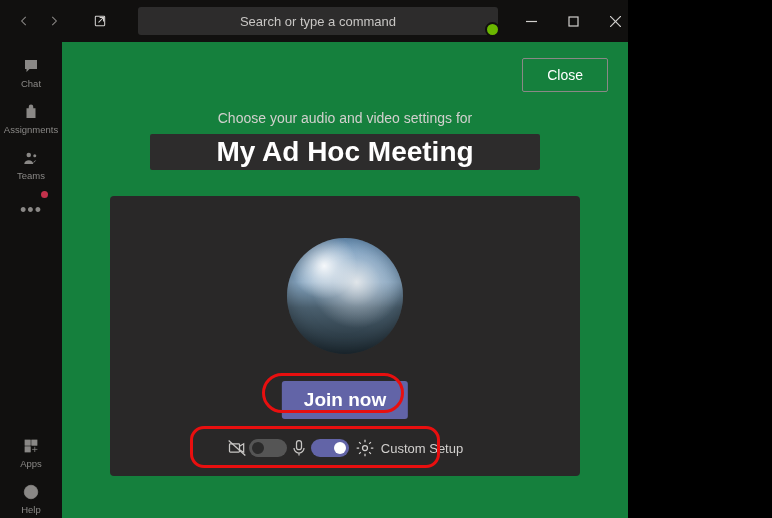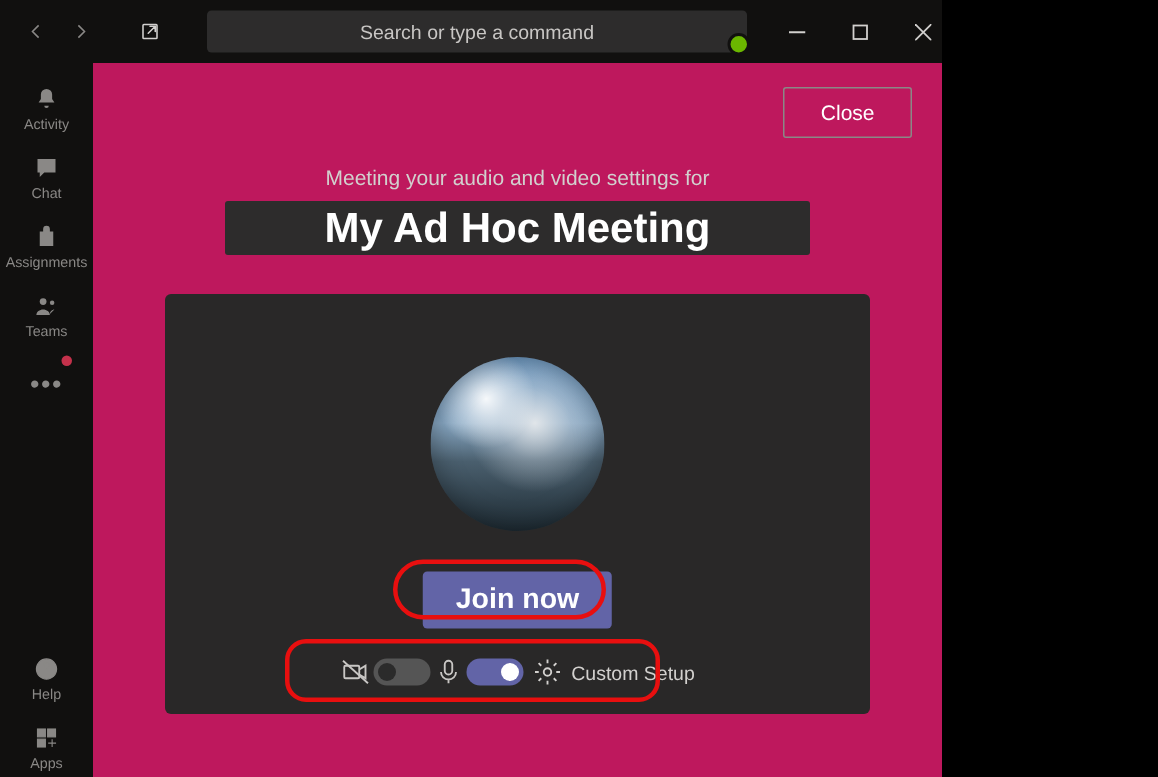"Activity" div.rail-item { html: <div> <span> <svg> <path></path> </svg> </span> <span>Activity</span> </div> -> none }
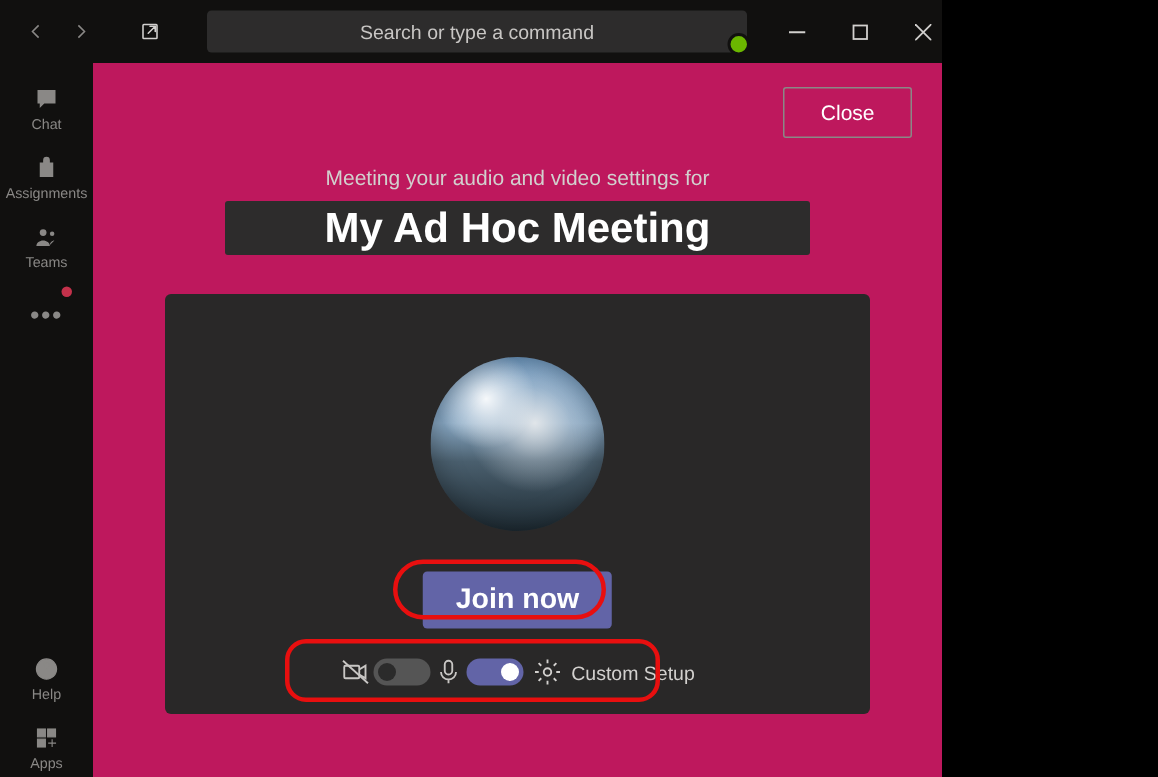"Close" .stage { background: #be185d -> #15803d }
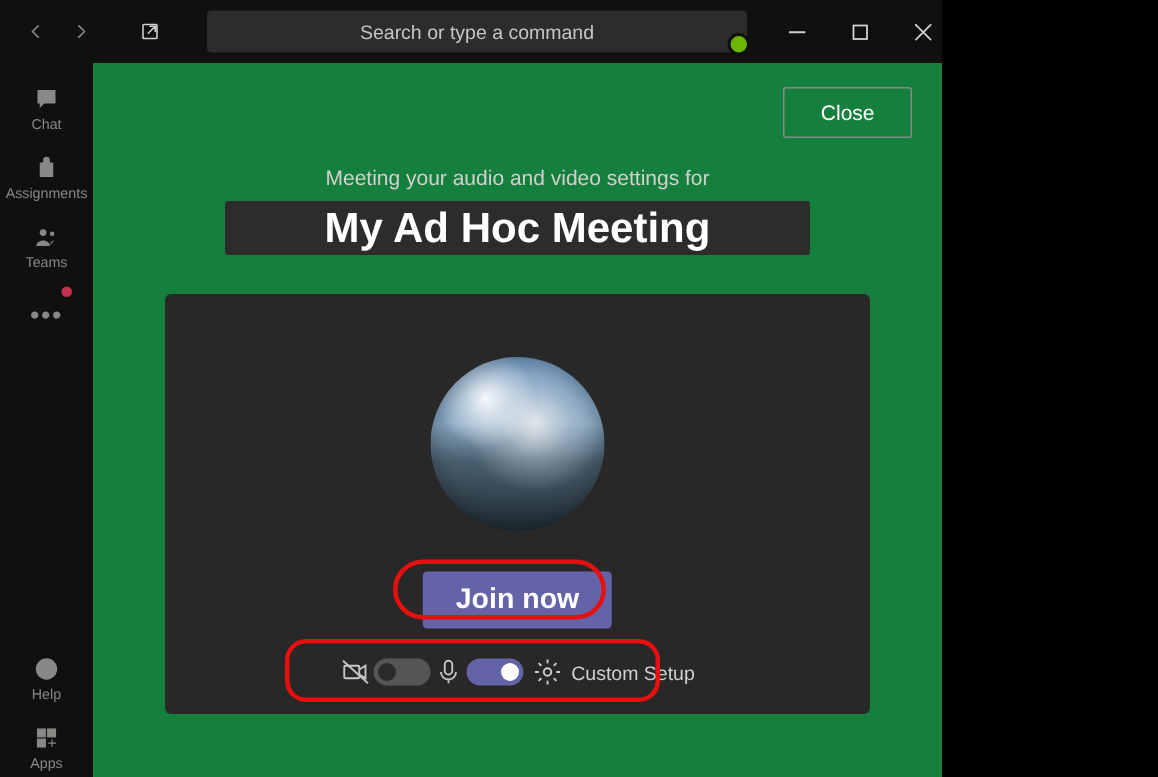"Meeting your audio and video" div.prompt { text: Meeting -> Choose }
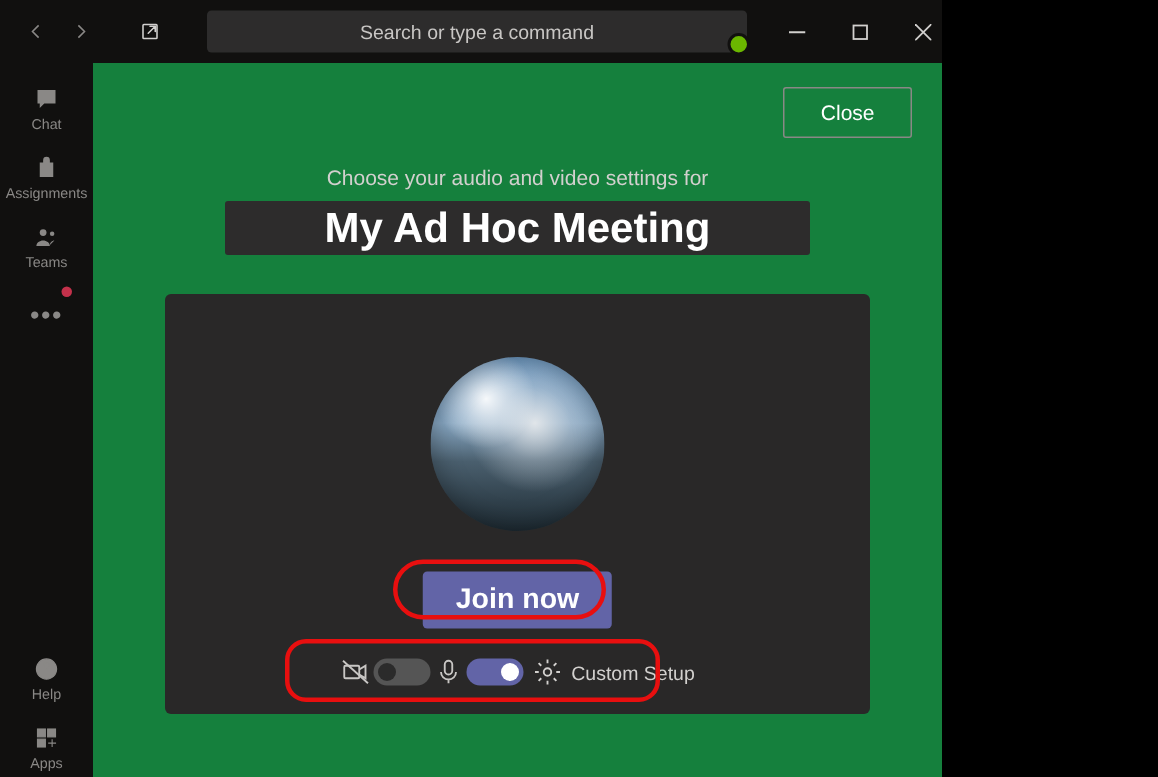"Help" div.rail-item { order: before "Apps" -> after "Apps" }
